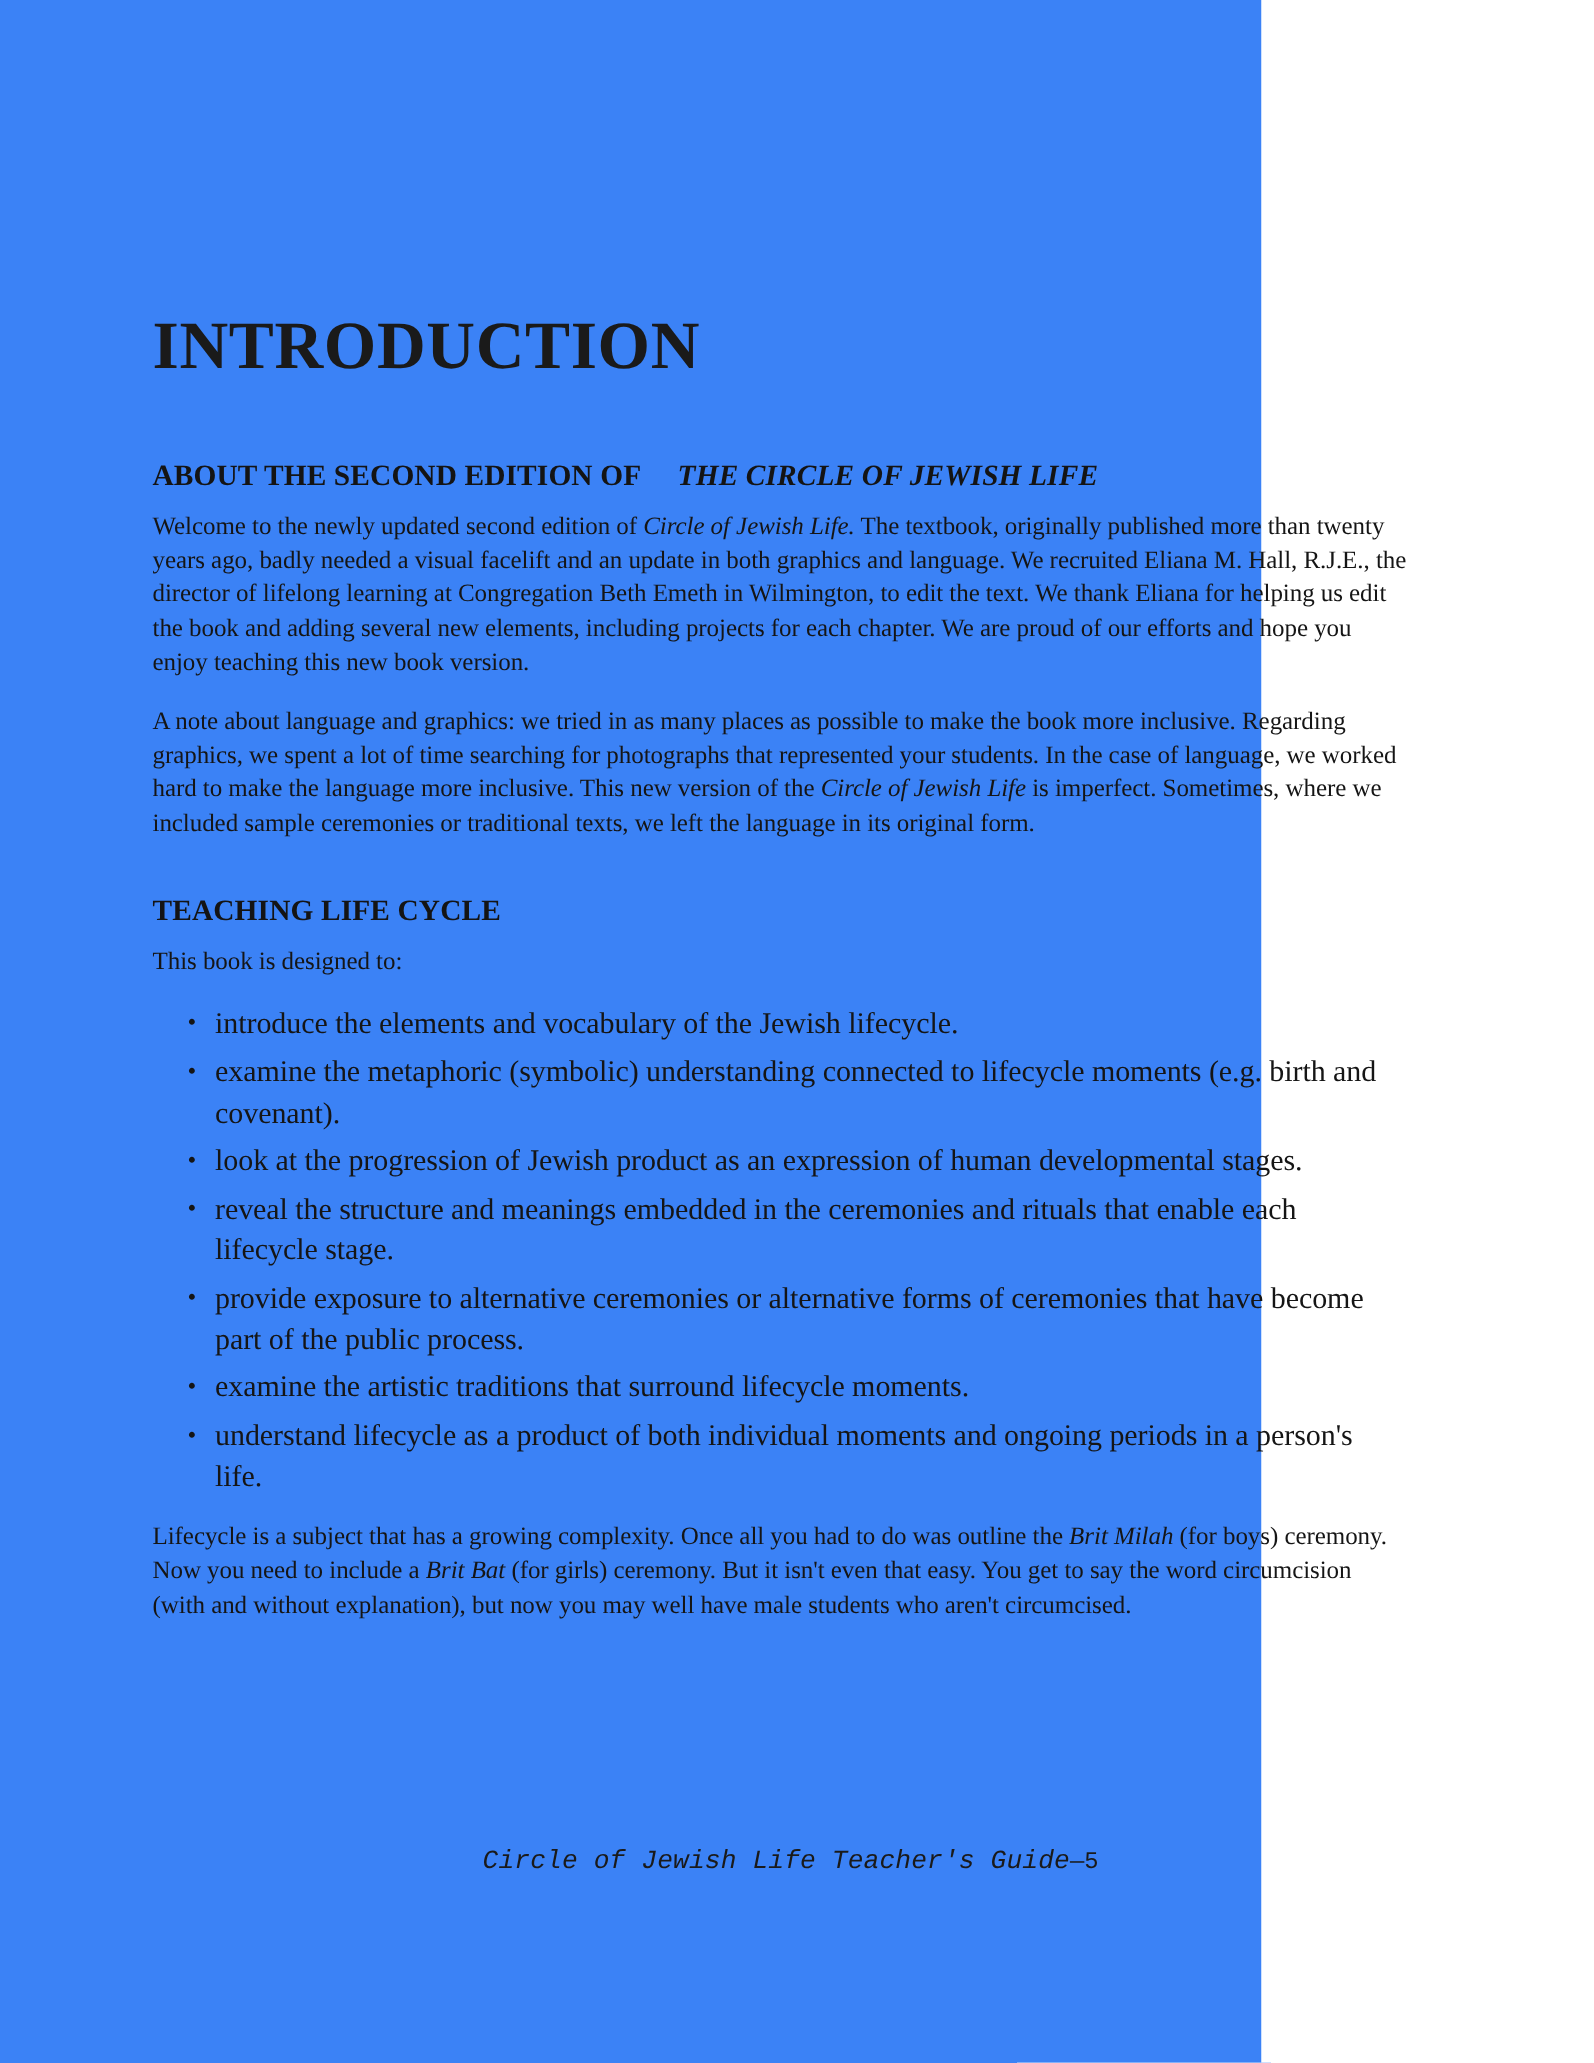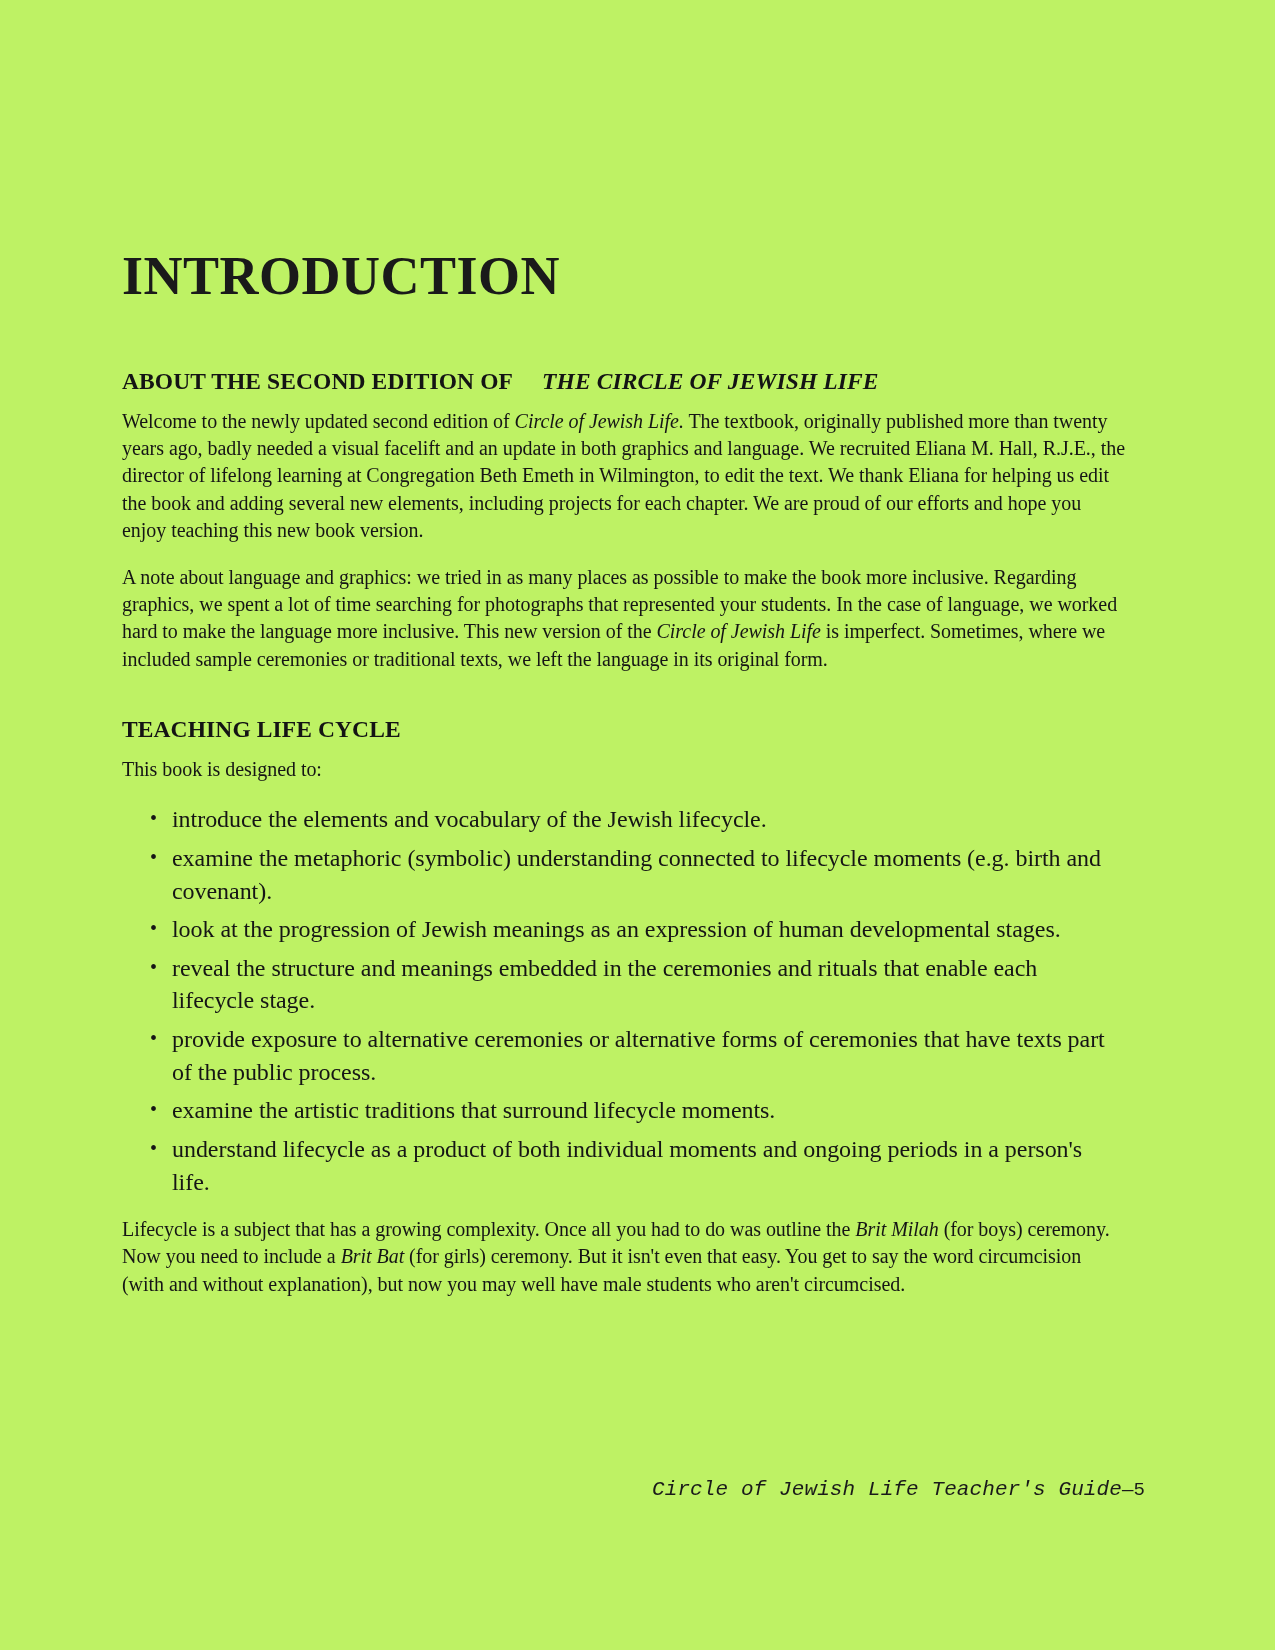"INTRODUCTION" .page { background: #bef264 -> #3b82f6; width: 1275px -> 1009px }
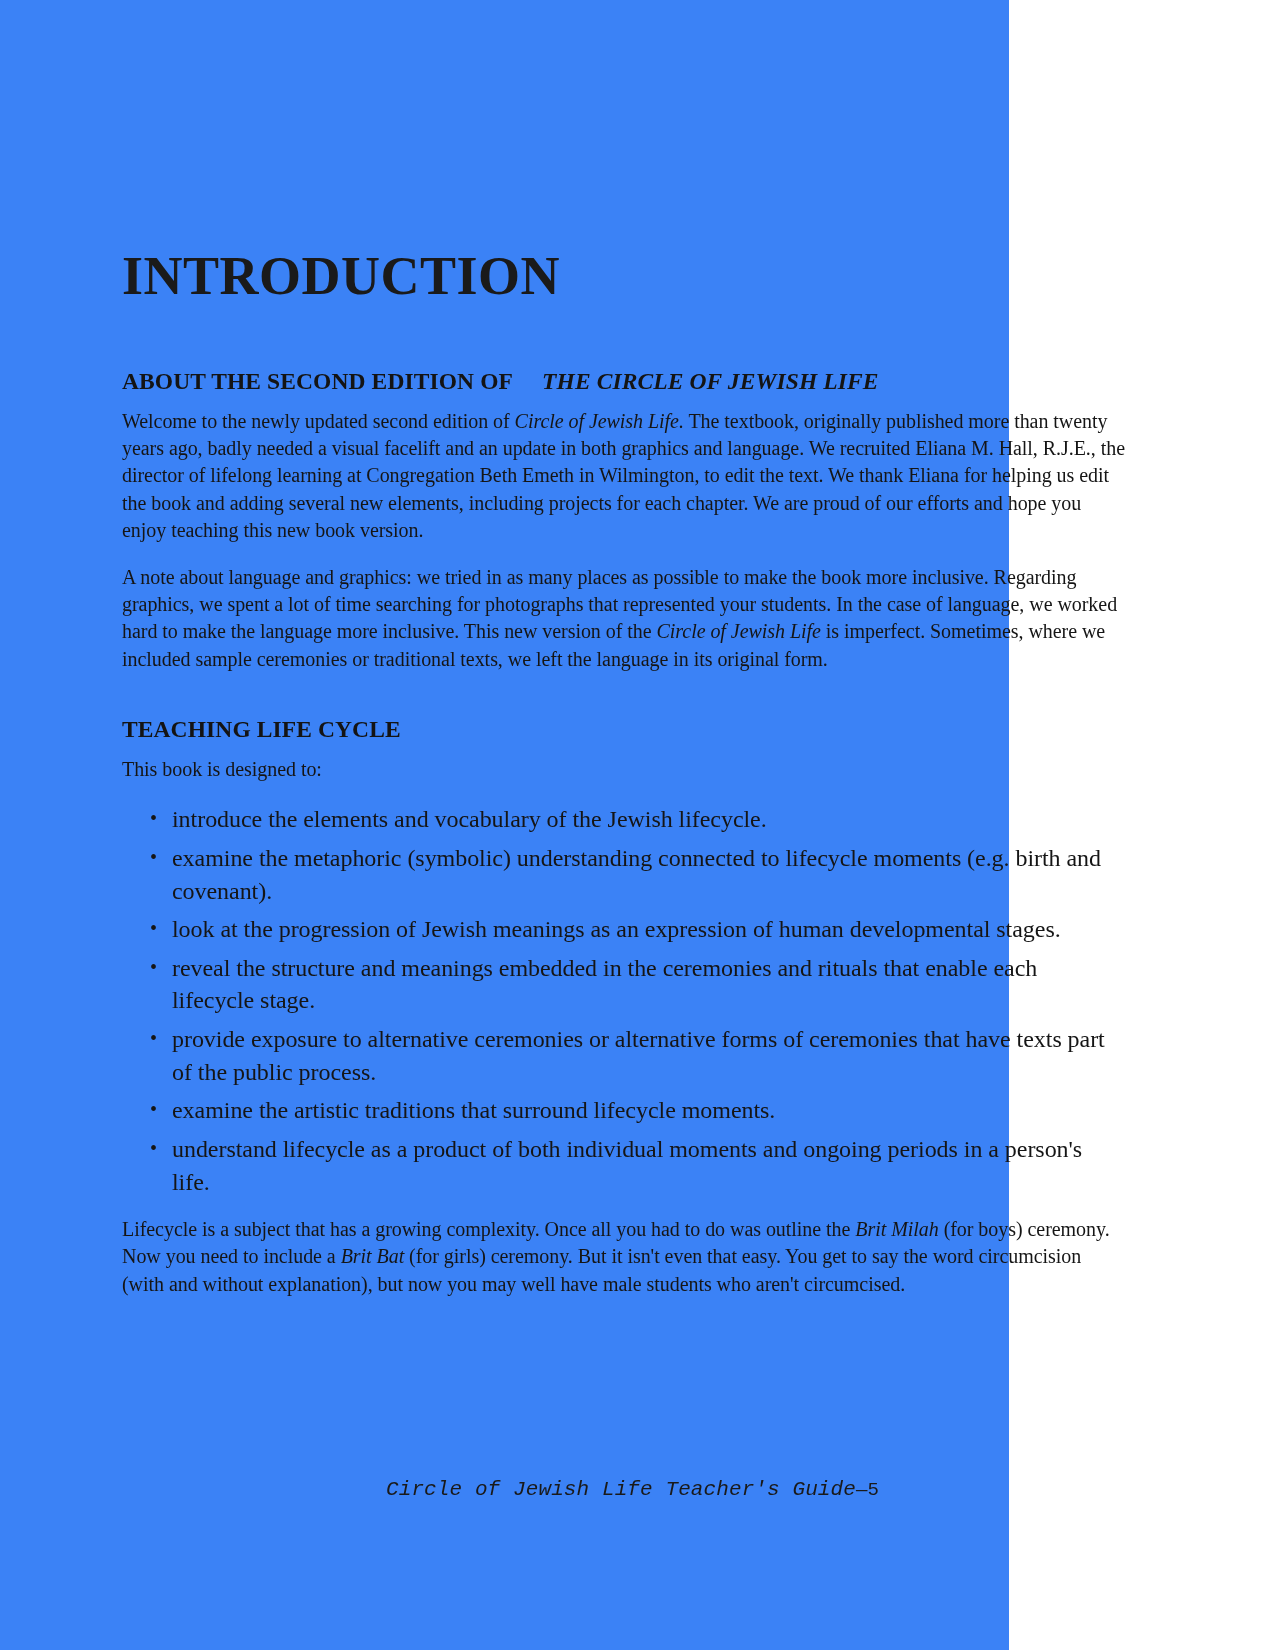"look at the progression of" span { text: meanings -> product }
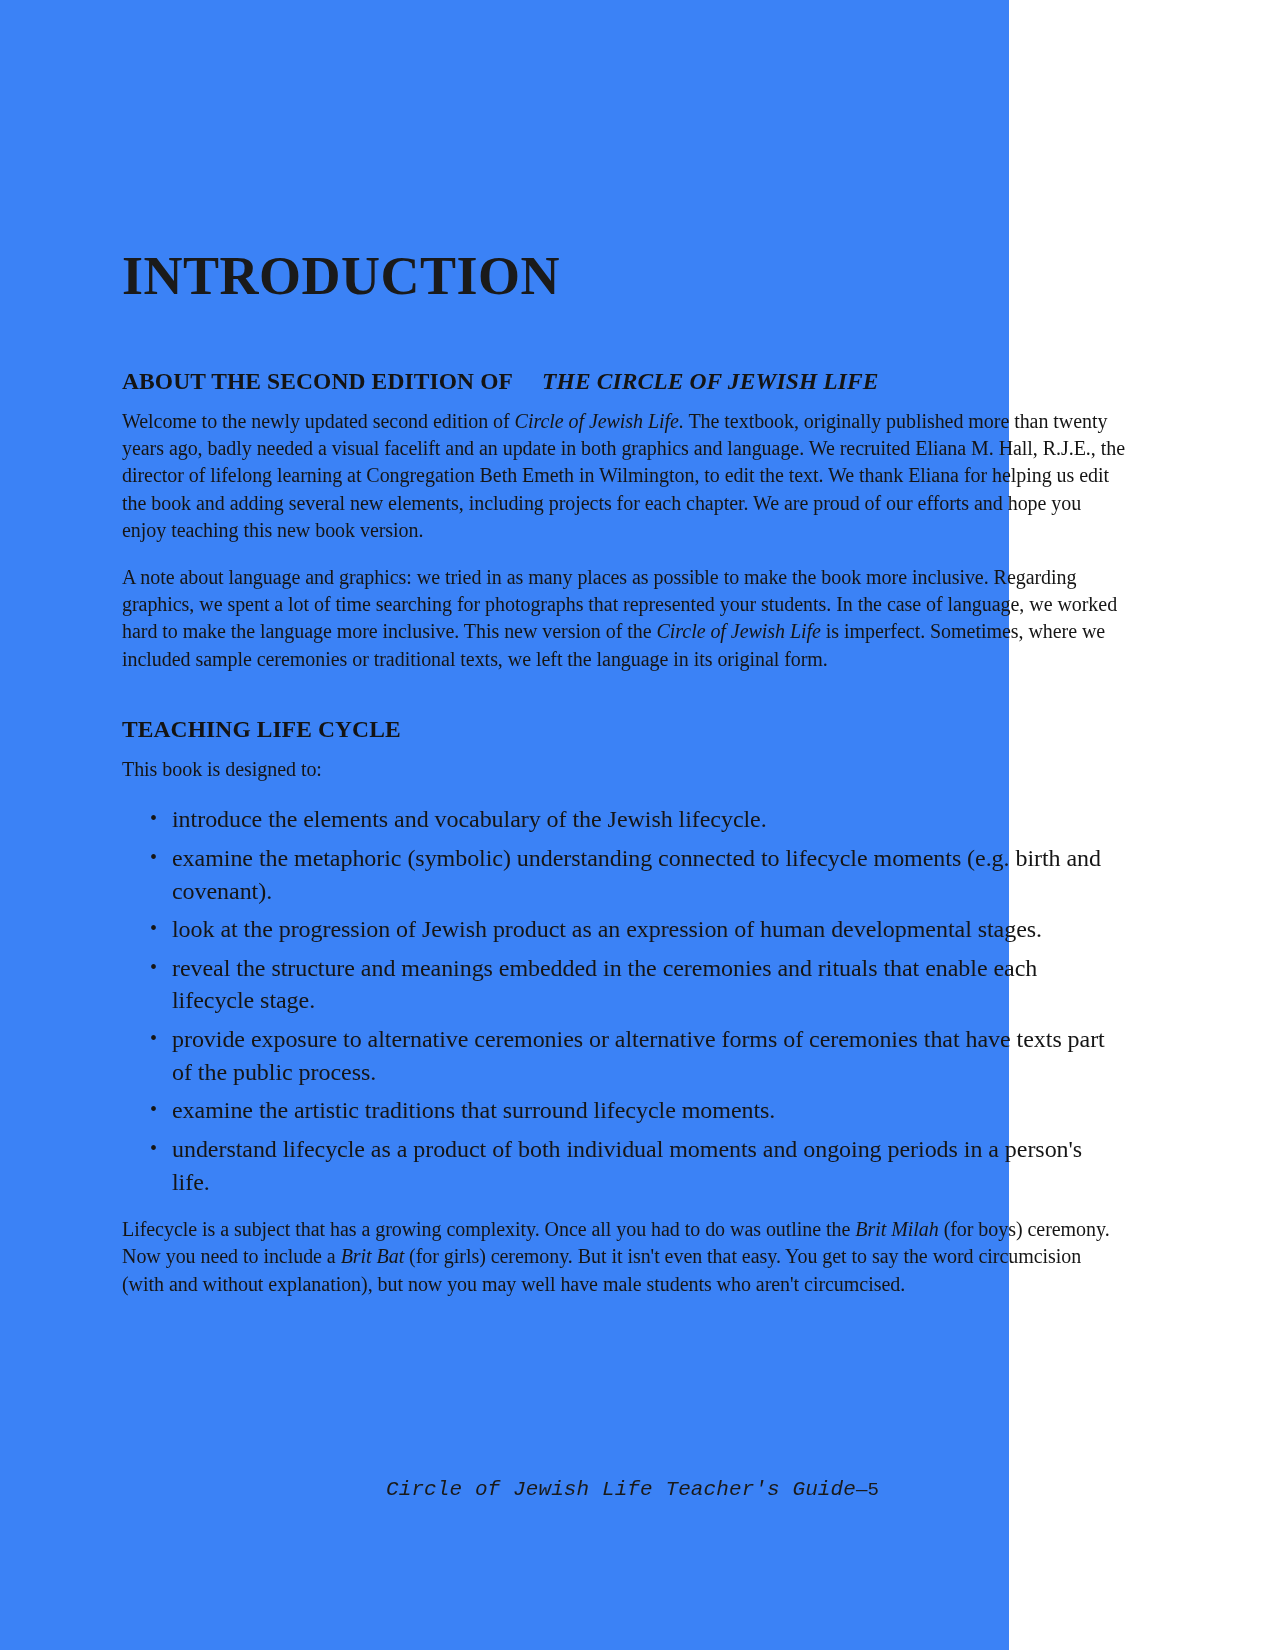"provide exposure to alternative" span { text: texts -> become }
